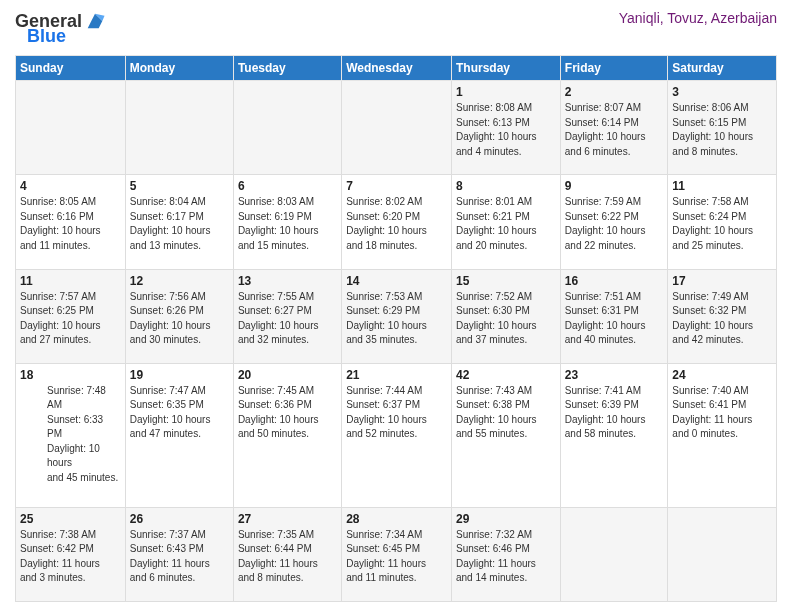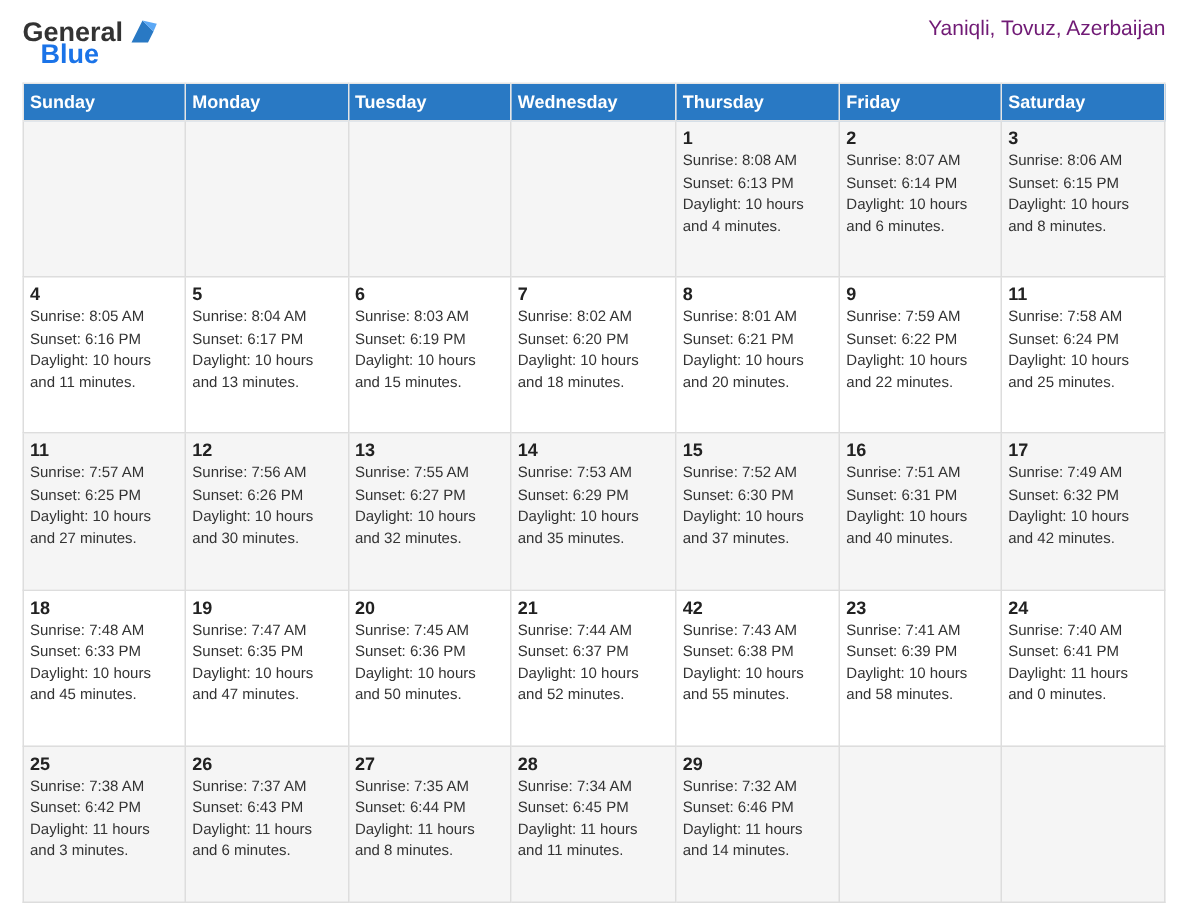"Sunrise: 7:48 AM" div.day-info { margin-left: none -> 27px }
